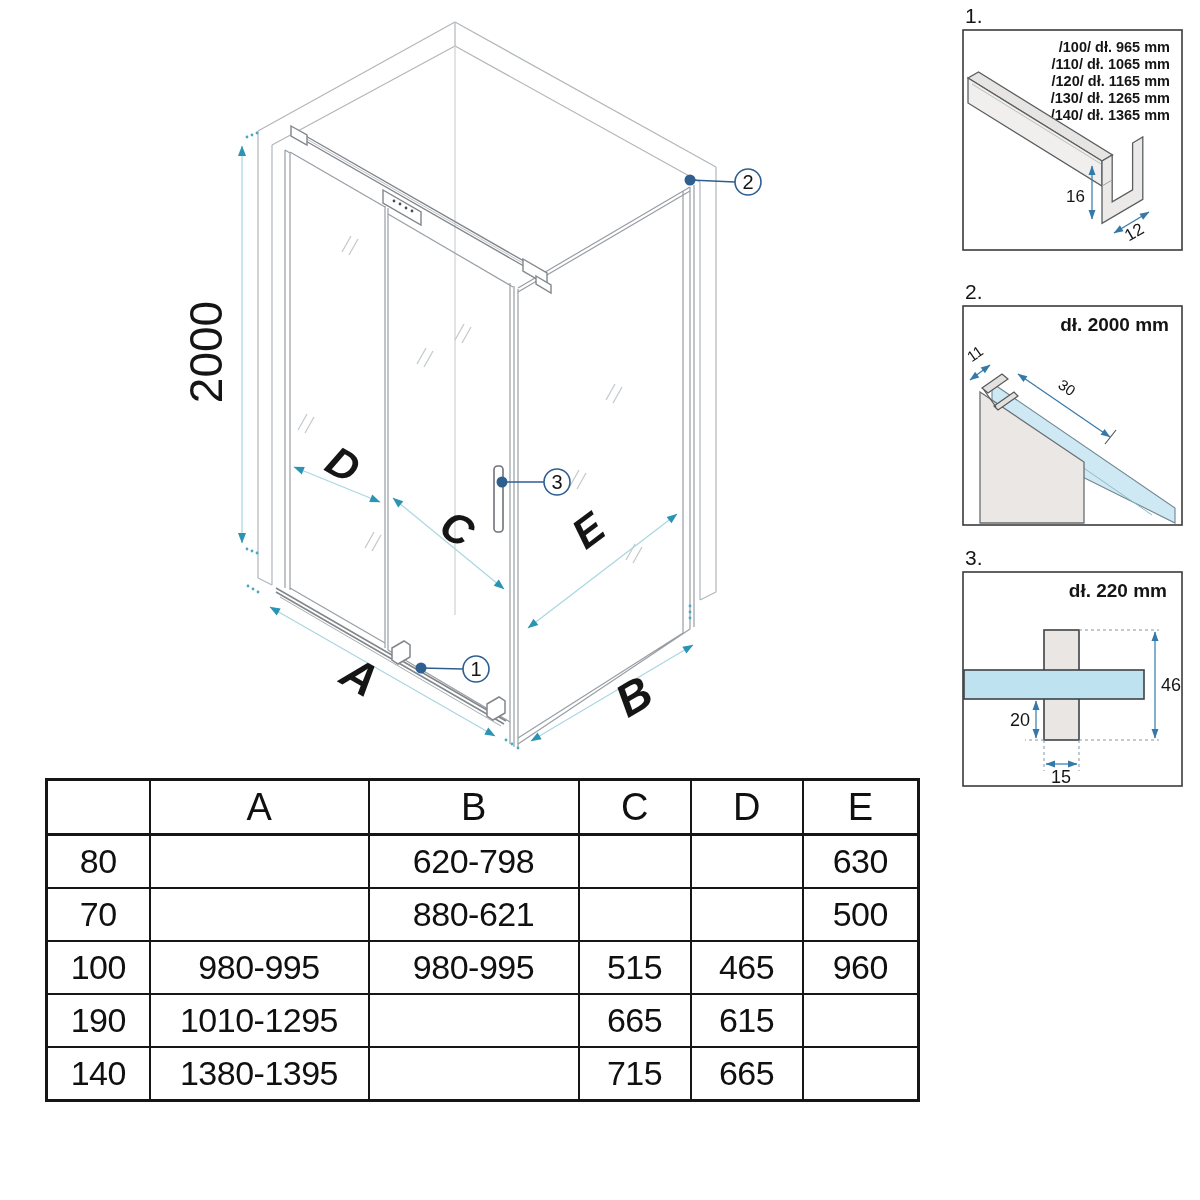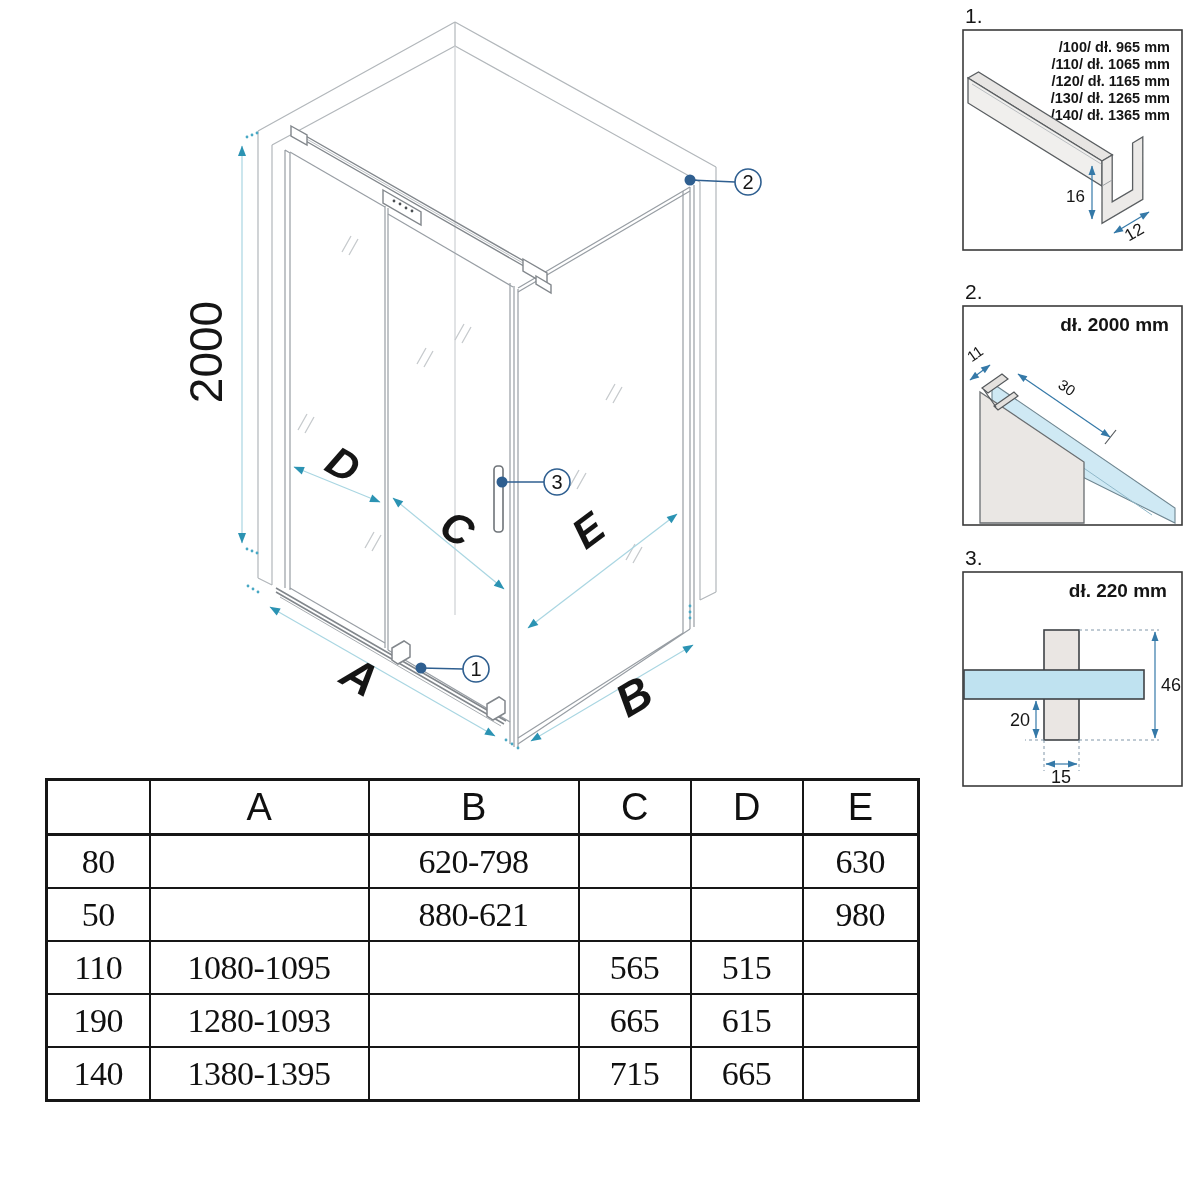"80" tbody td { font-family: Liberation Serif, serif -> none }
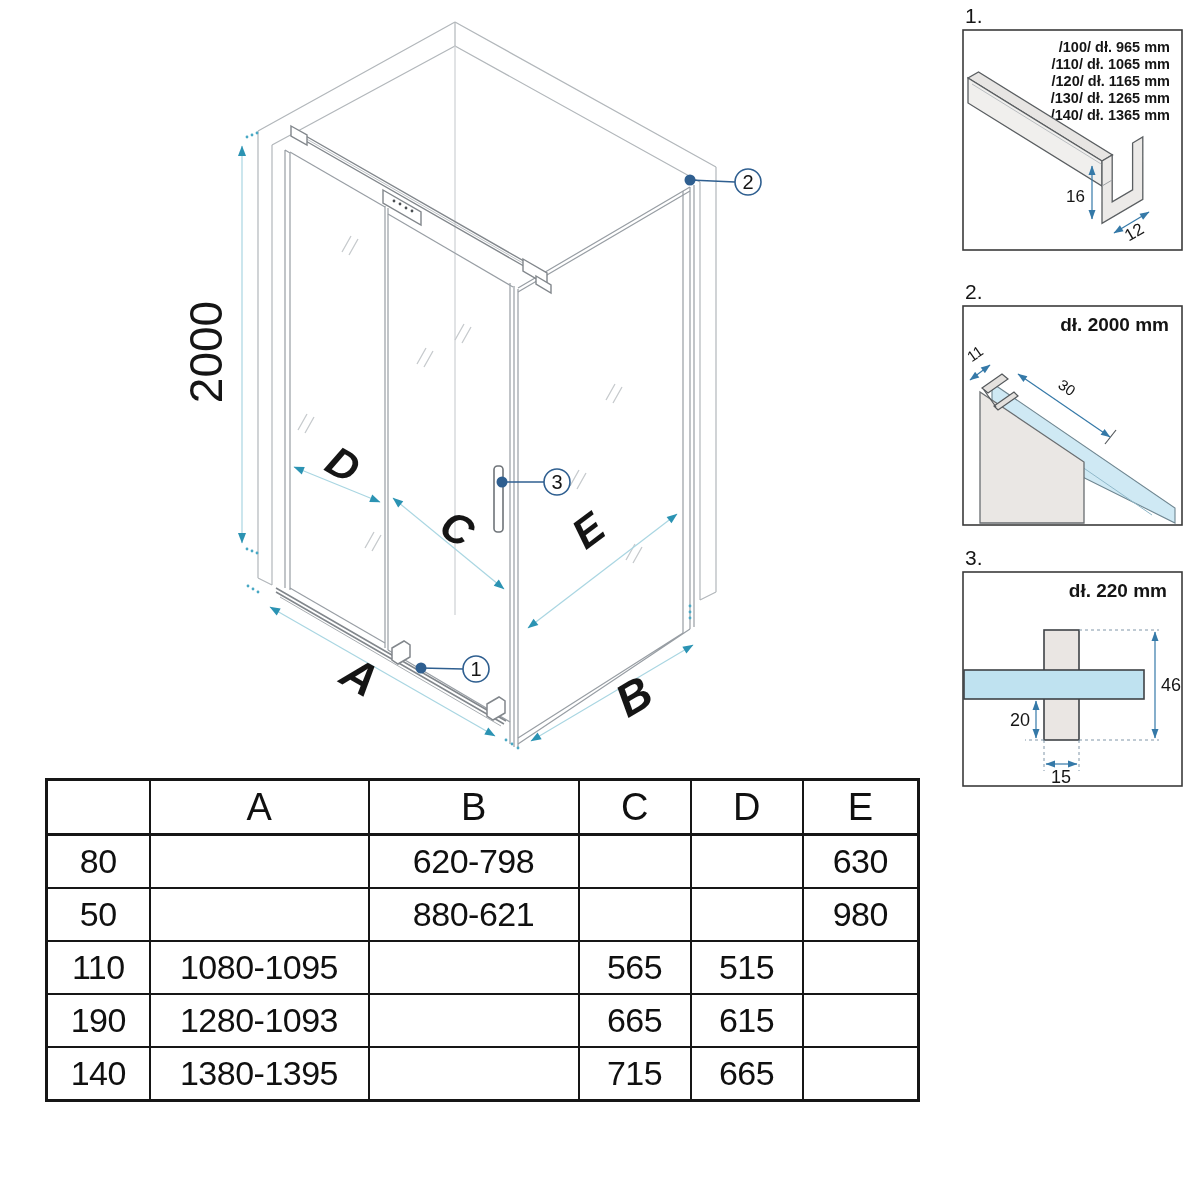"50" td { text: 50 -> 70 }
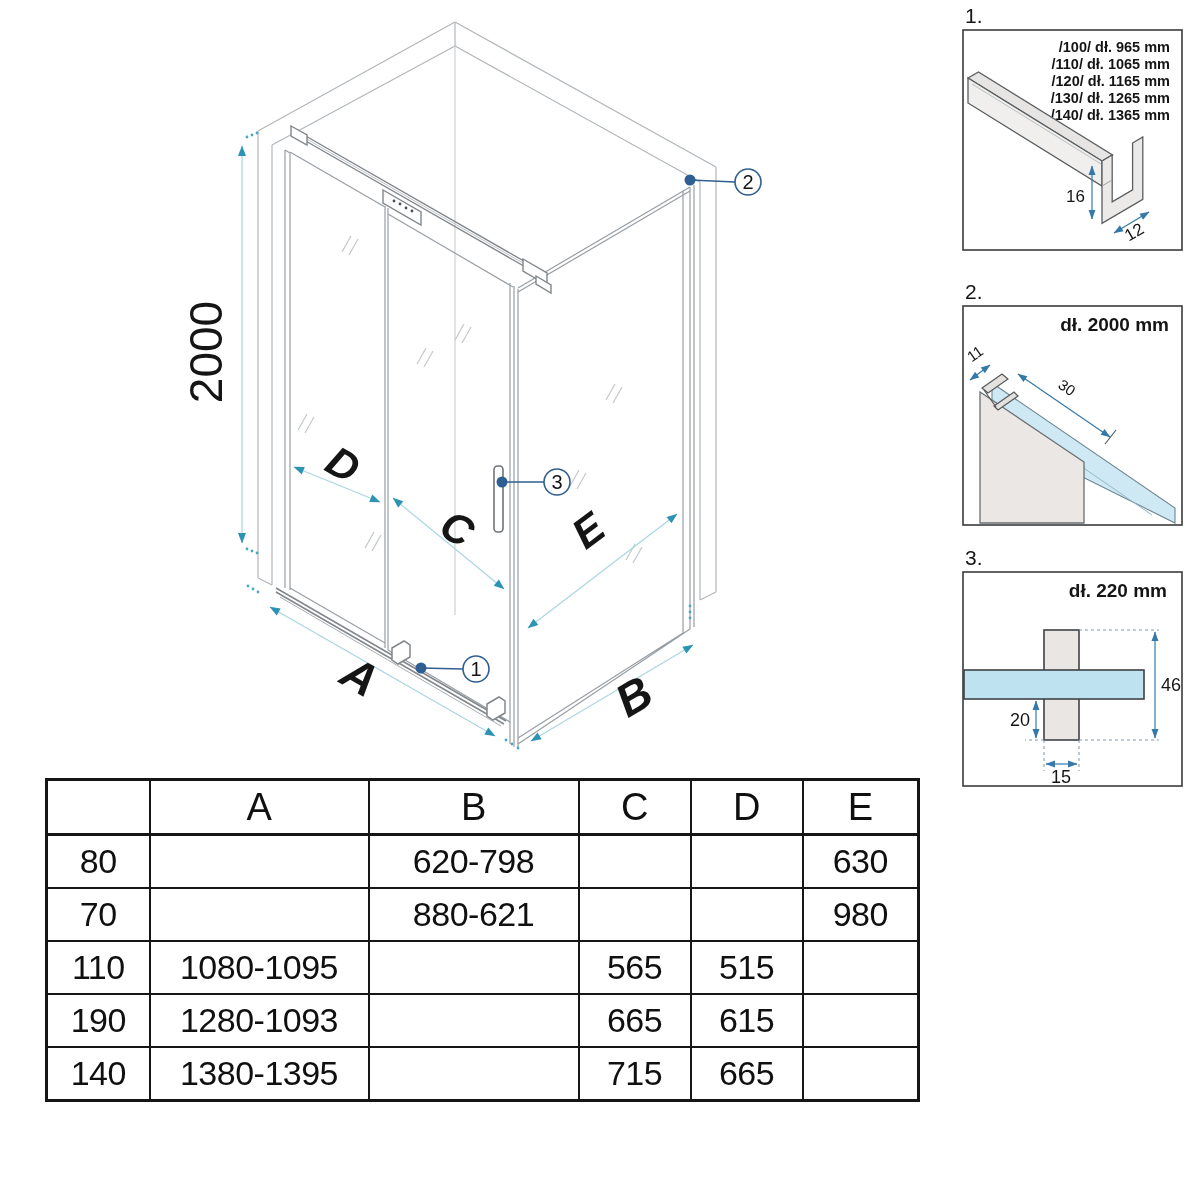"980" td { text: 980 -> 500 }
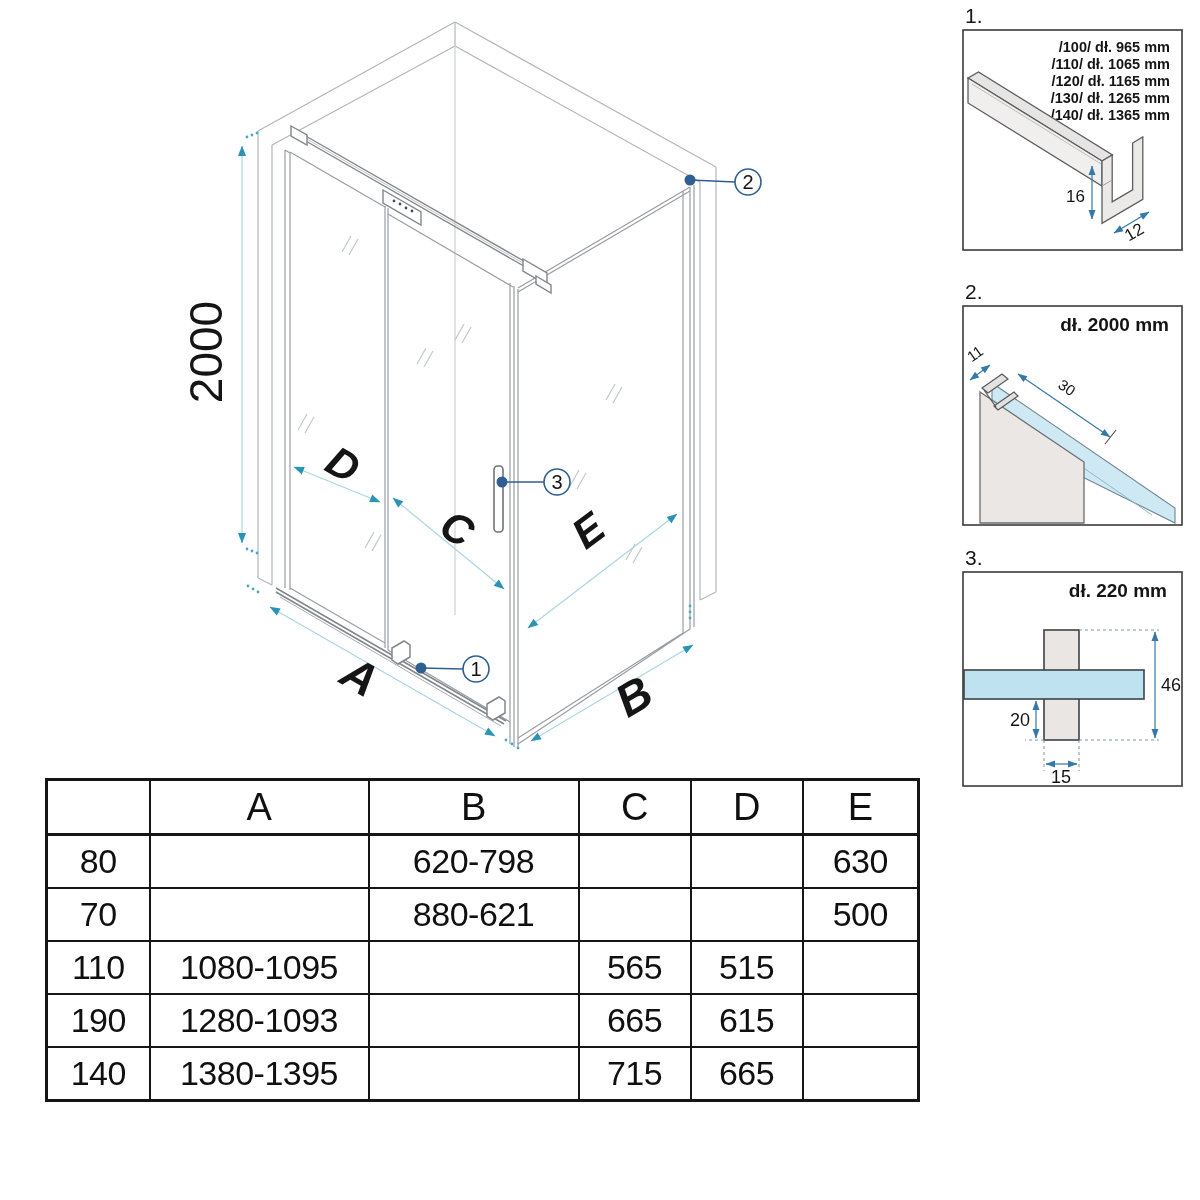"100" tr { html: none -> <tr> <td>100</td> <td>980-995</td> <td>980-995</td> <td>515</td> <td>465</td> <td>960</td> </tr> }
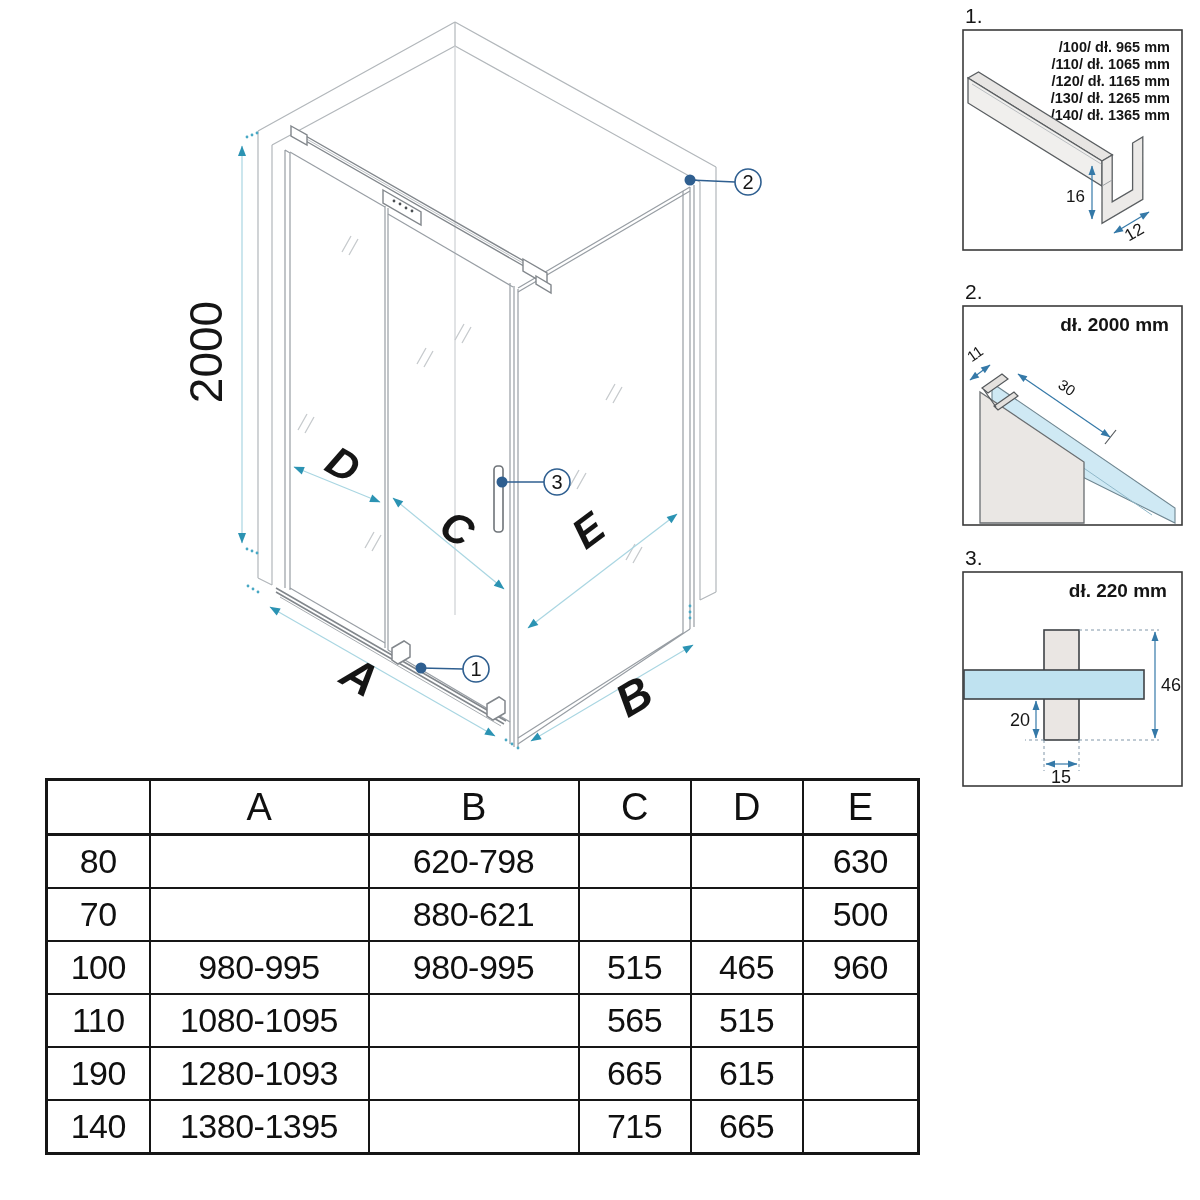"110" tr { html: <tr> <td>110</td> <td>1080-1095</td> <td></td> <td>565</td> <td>515</td> <td></td> </tr> -> none }
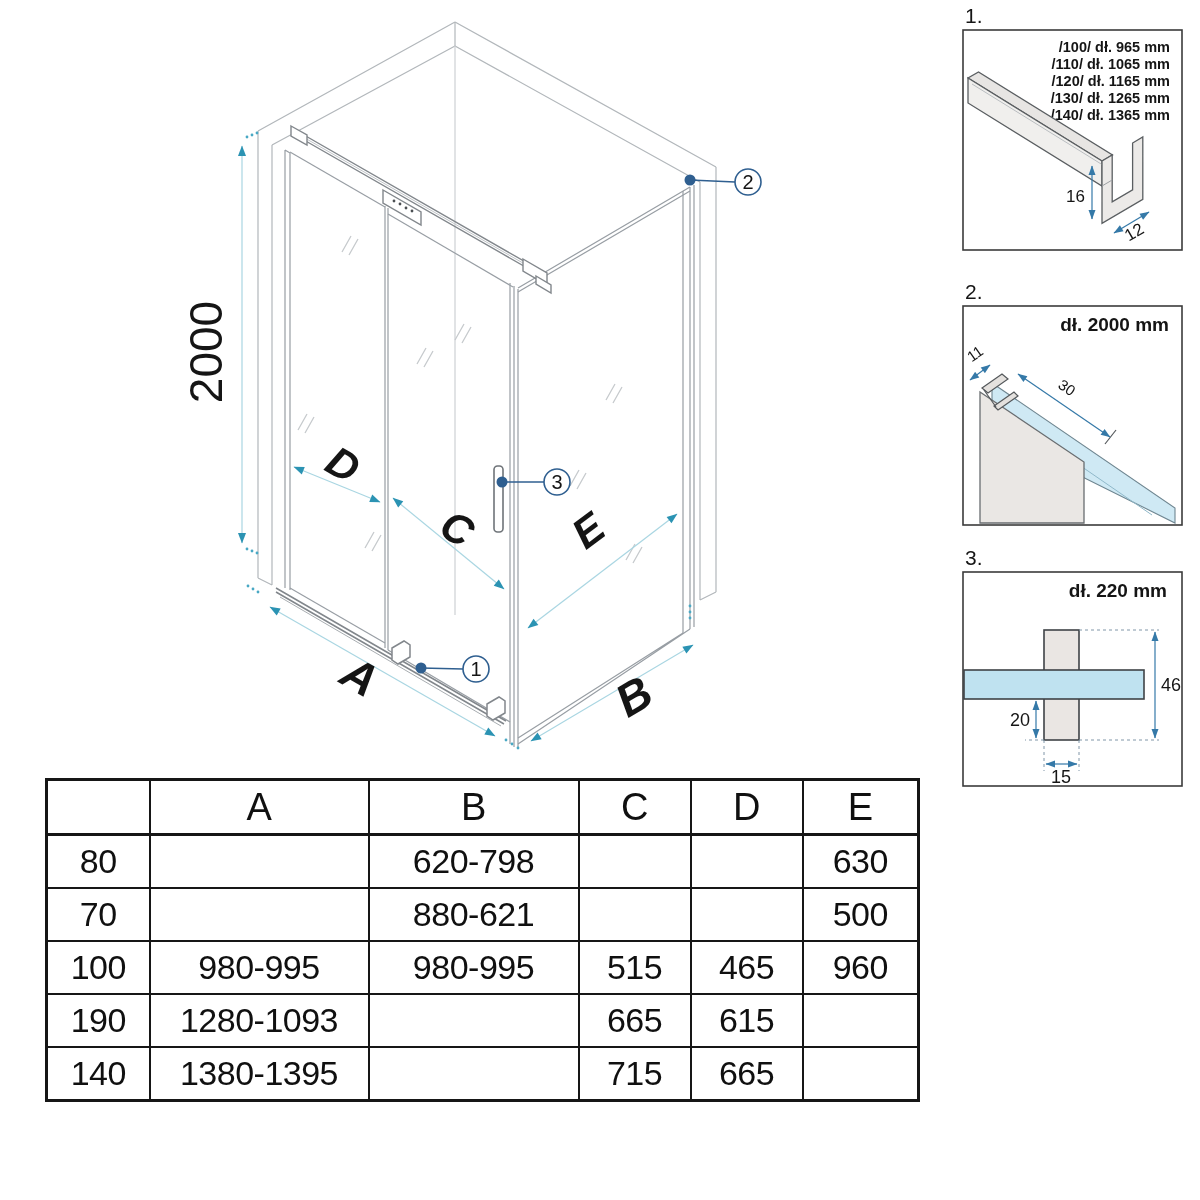"1280-1093" td { text: 1280-1093 -> 1010-1295 }
